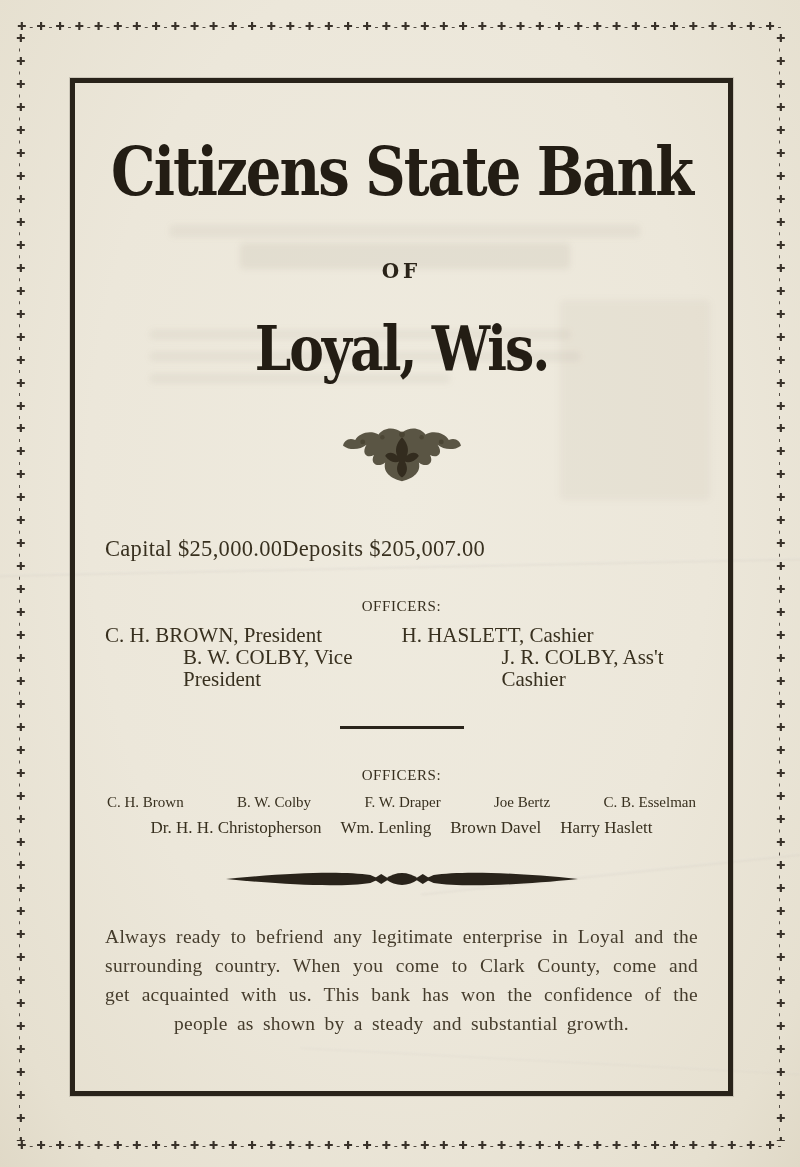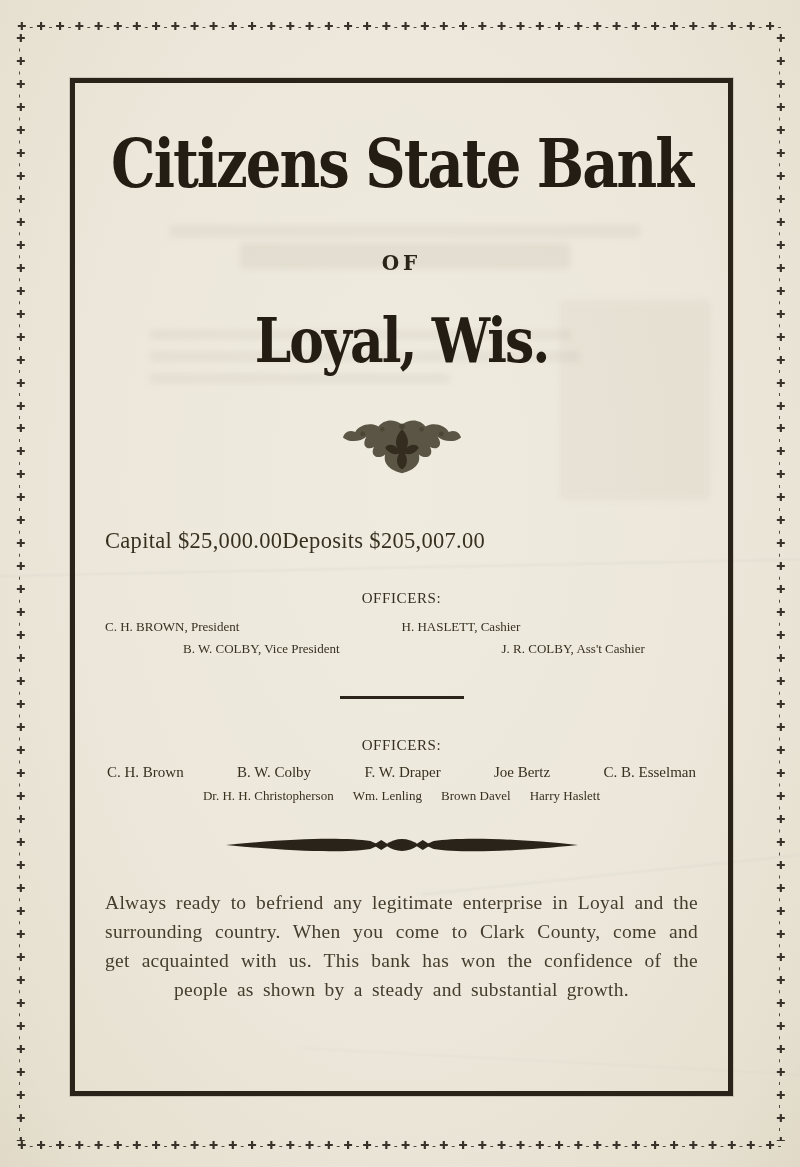"Citizens State Bank" .content { padding: 8px 30px -> 16px 30px }
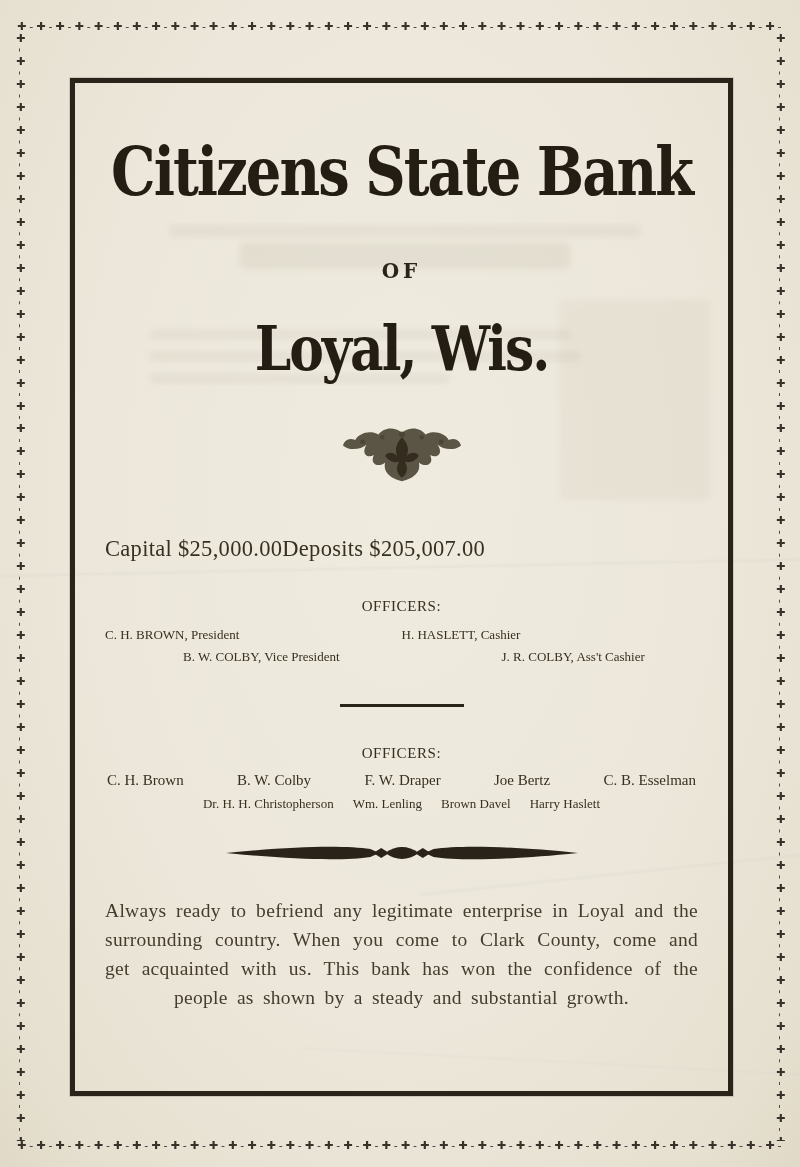"C. H. BROWN, President" .officers { font-size: 13px -> 21px }
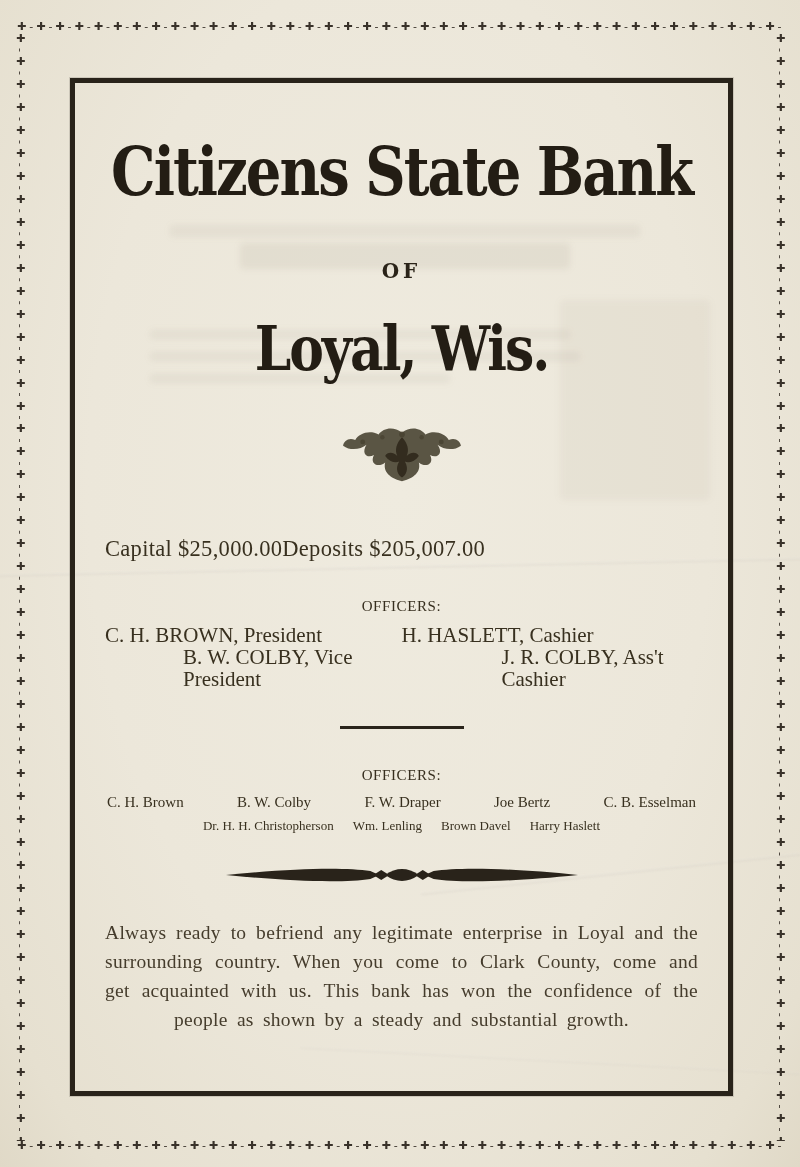"Dr. H. H. Christopherson" .dir-row2 { font-size: 13px -> 17px }
